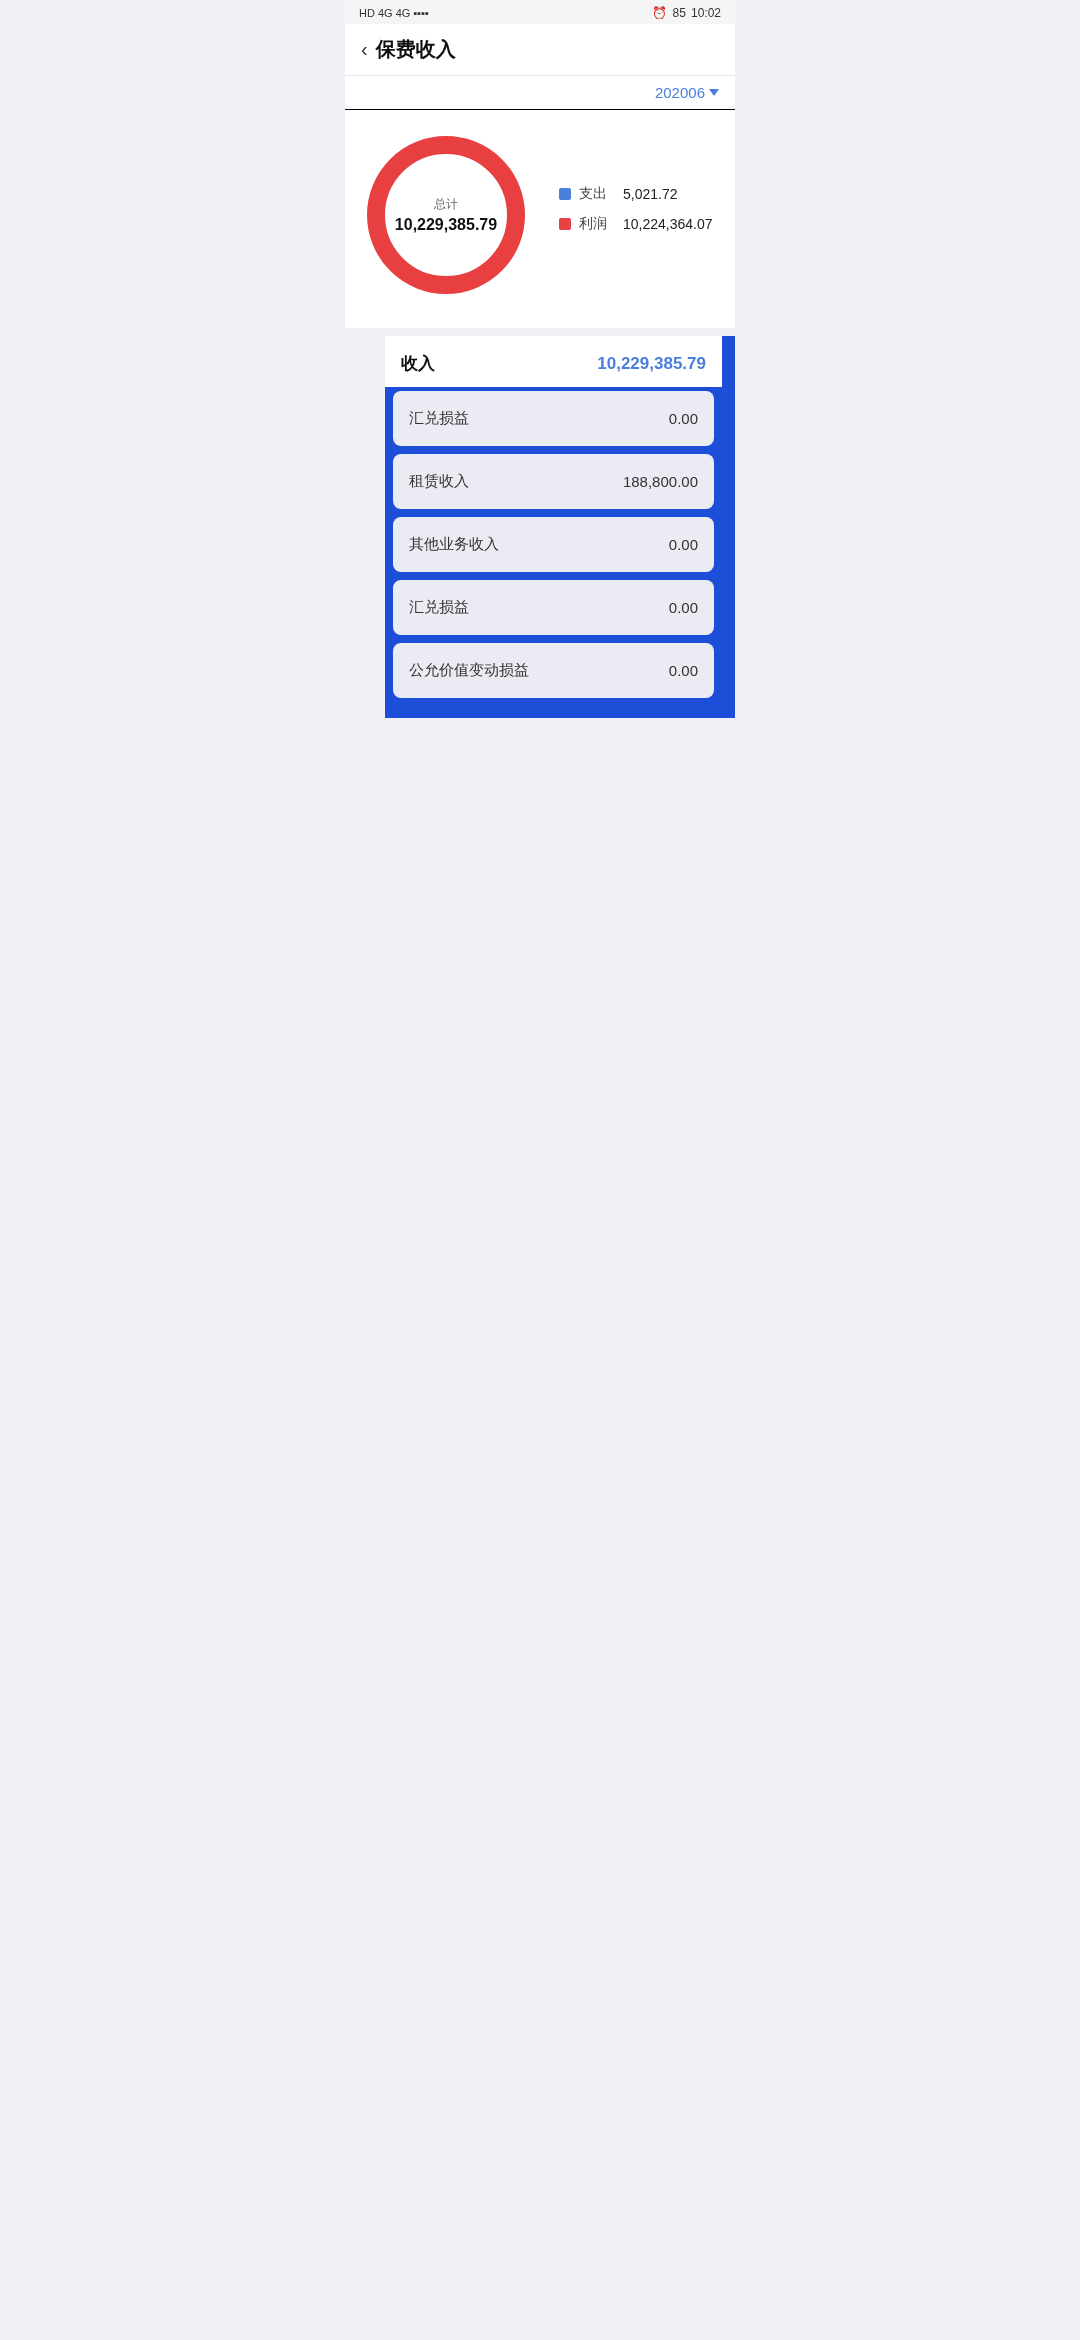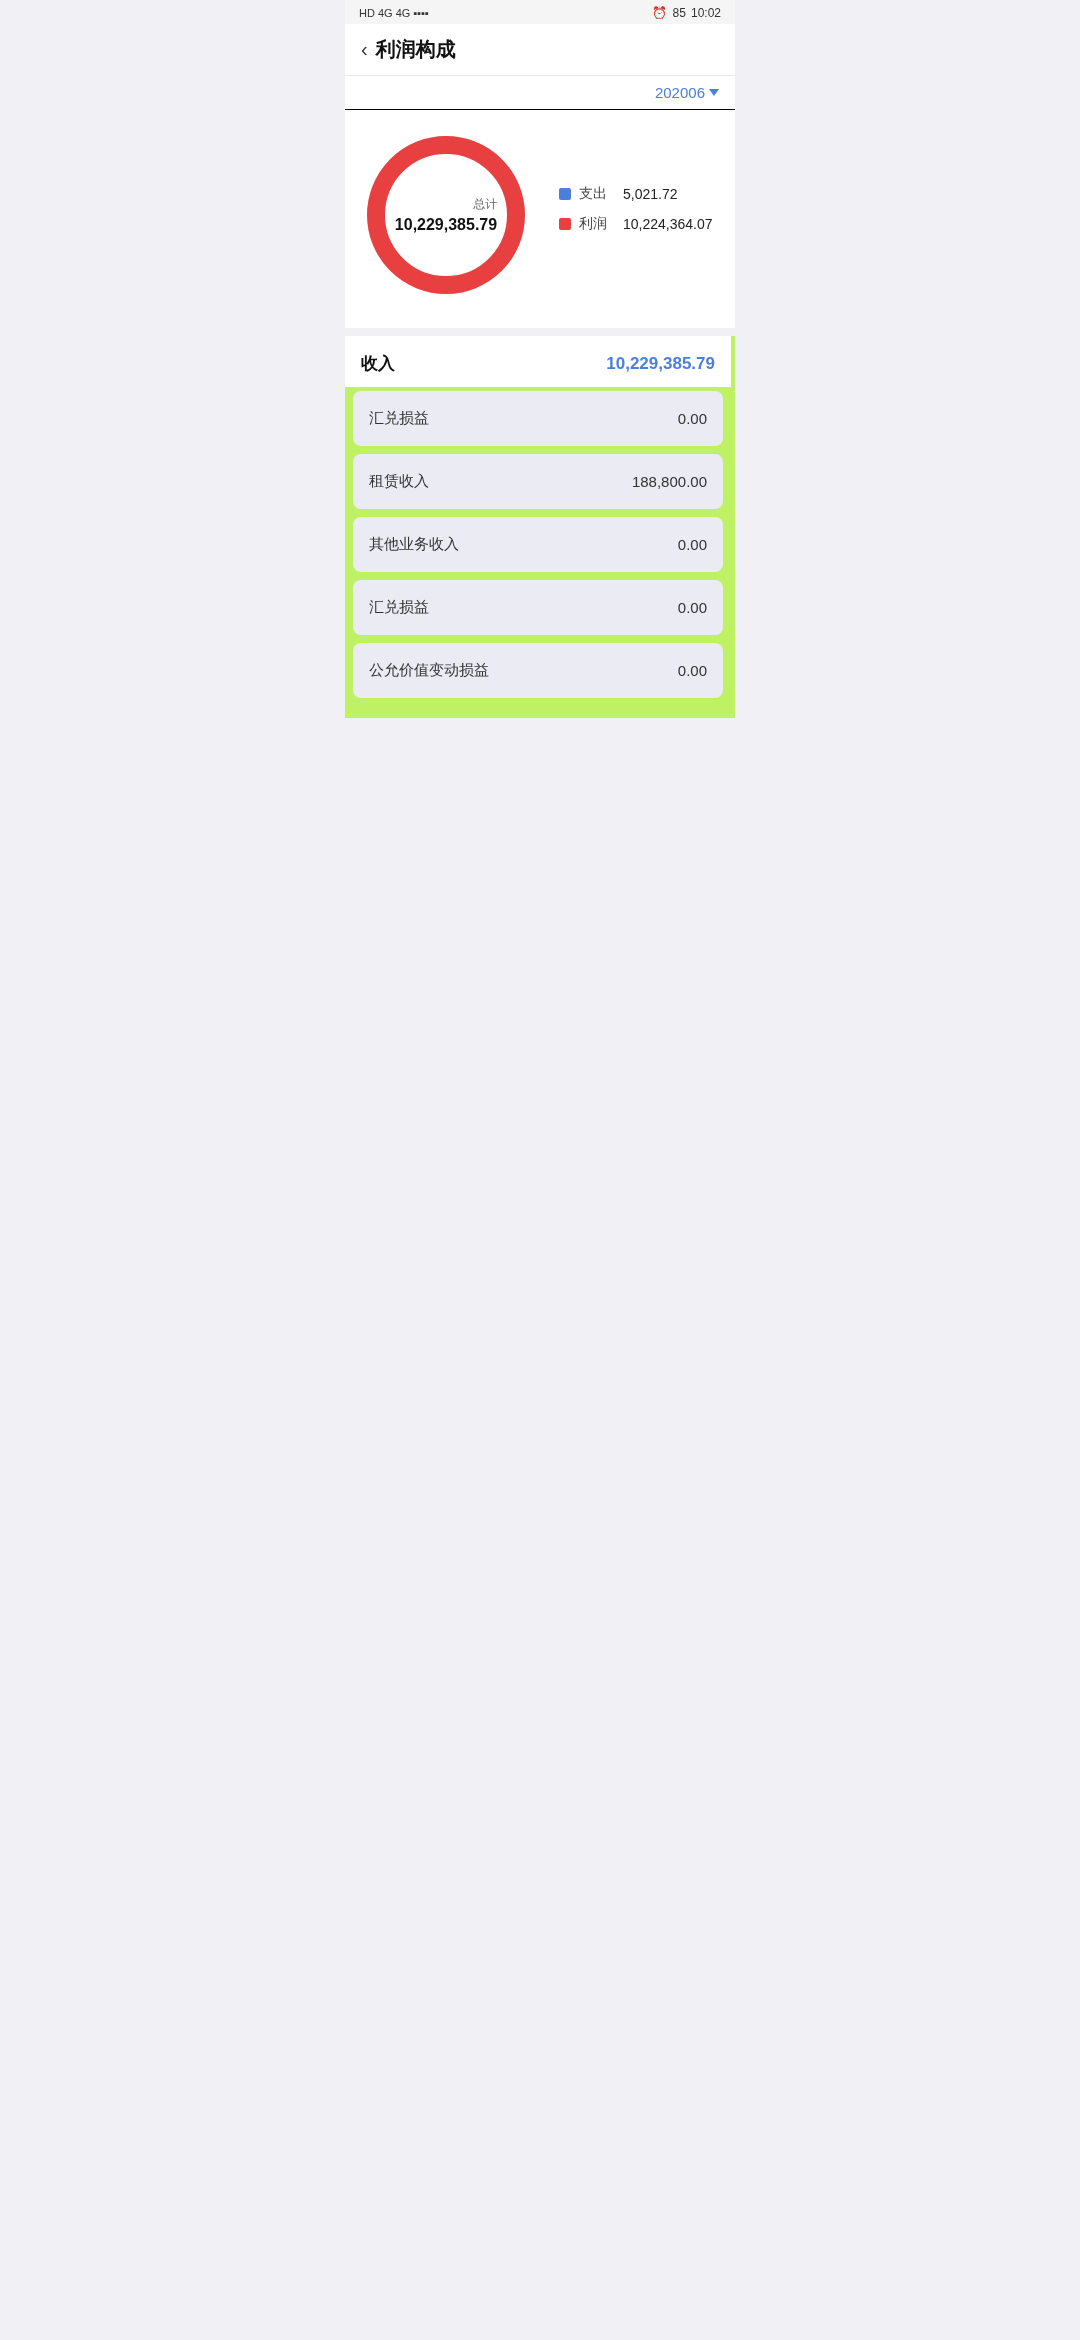"利润构成" span.nav-title { text: 利润构成 -> 保费收入 }
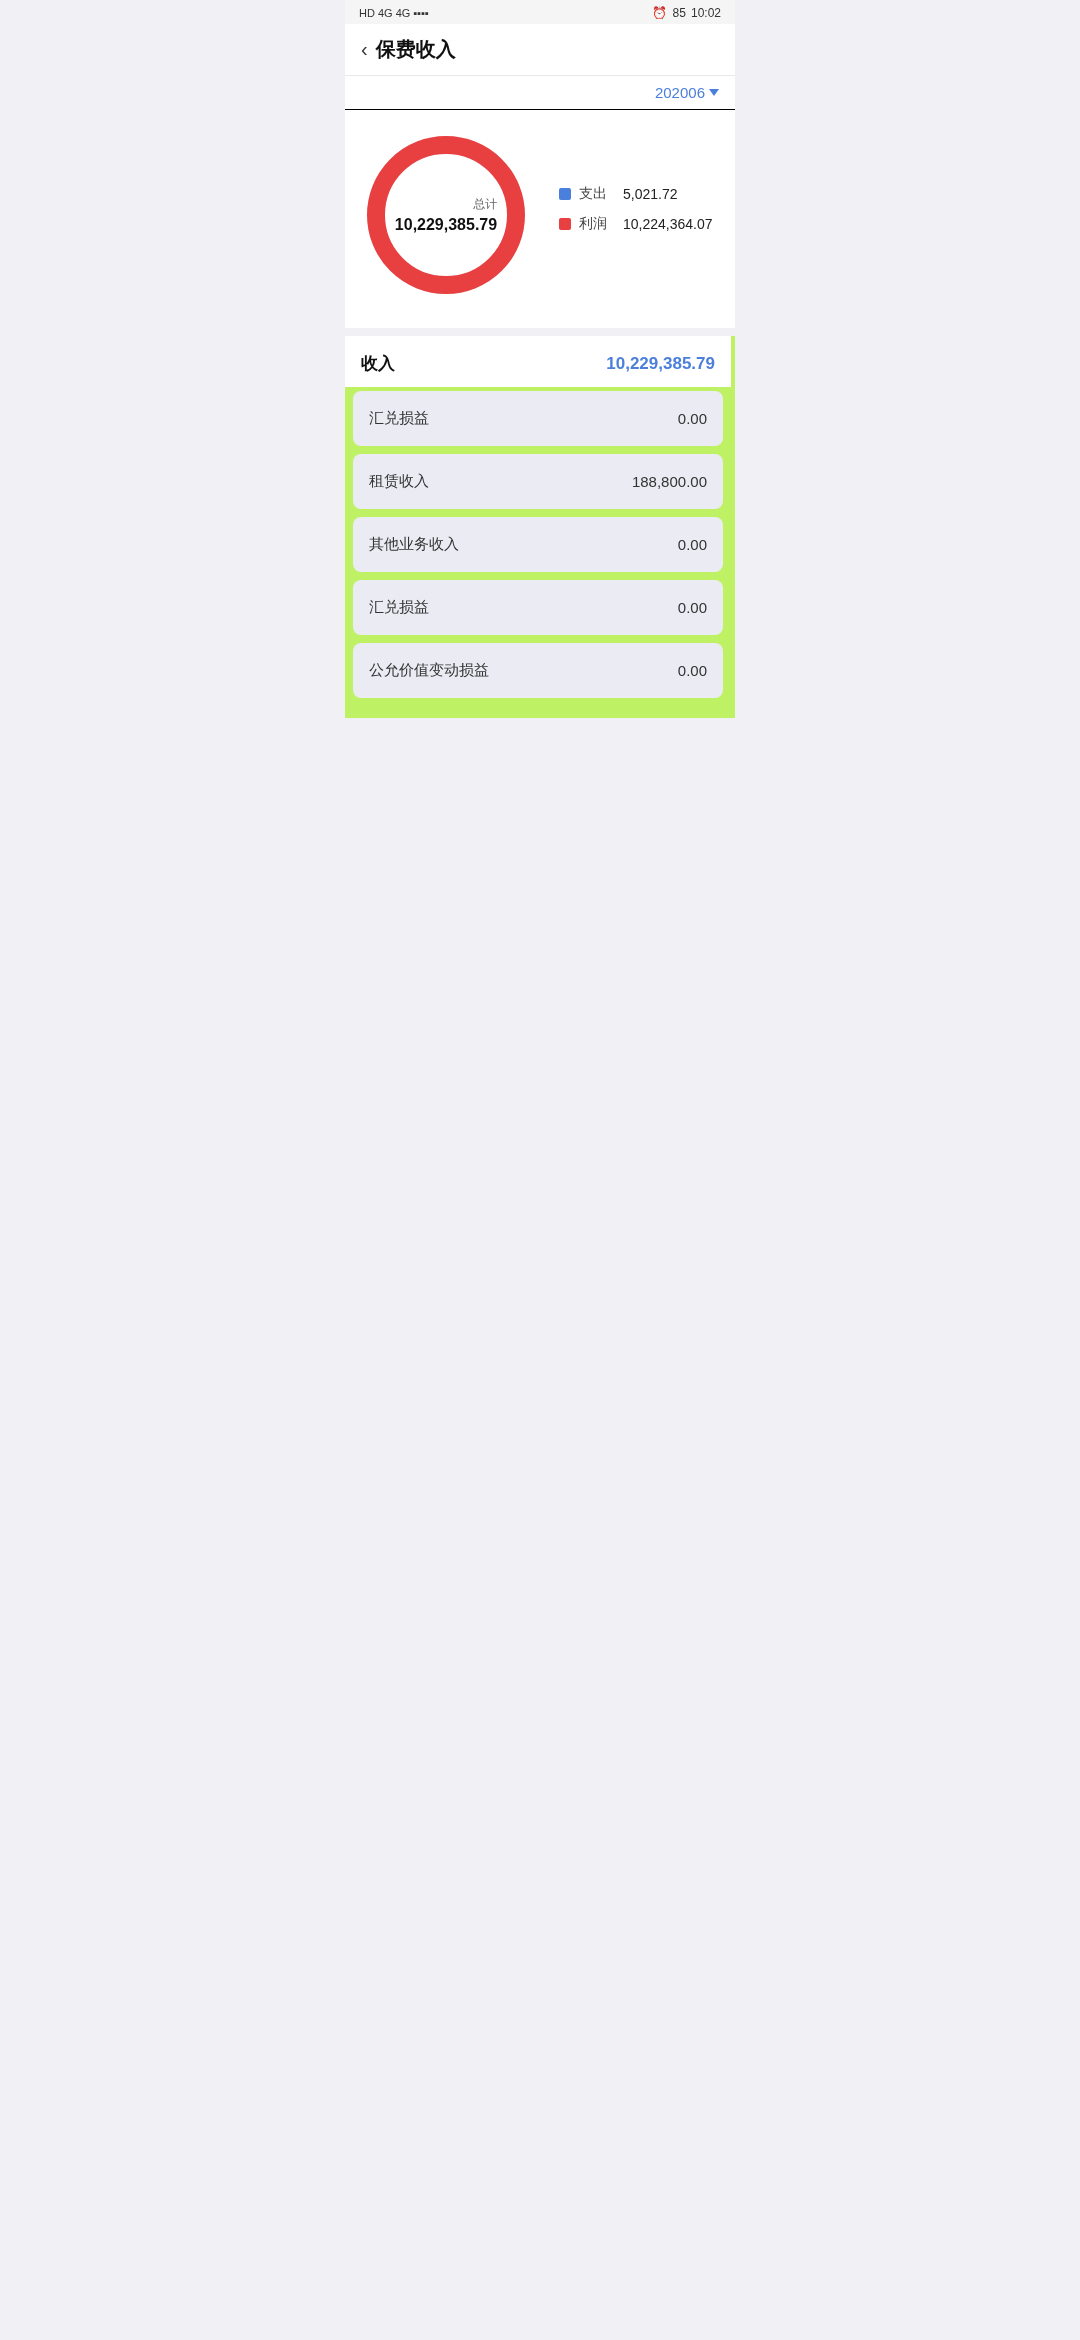"总计" .donut-label { text-align: right -> none }
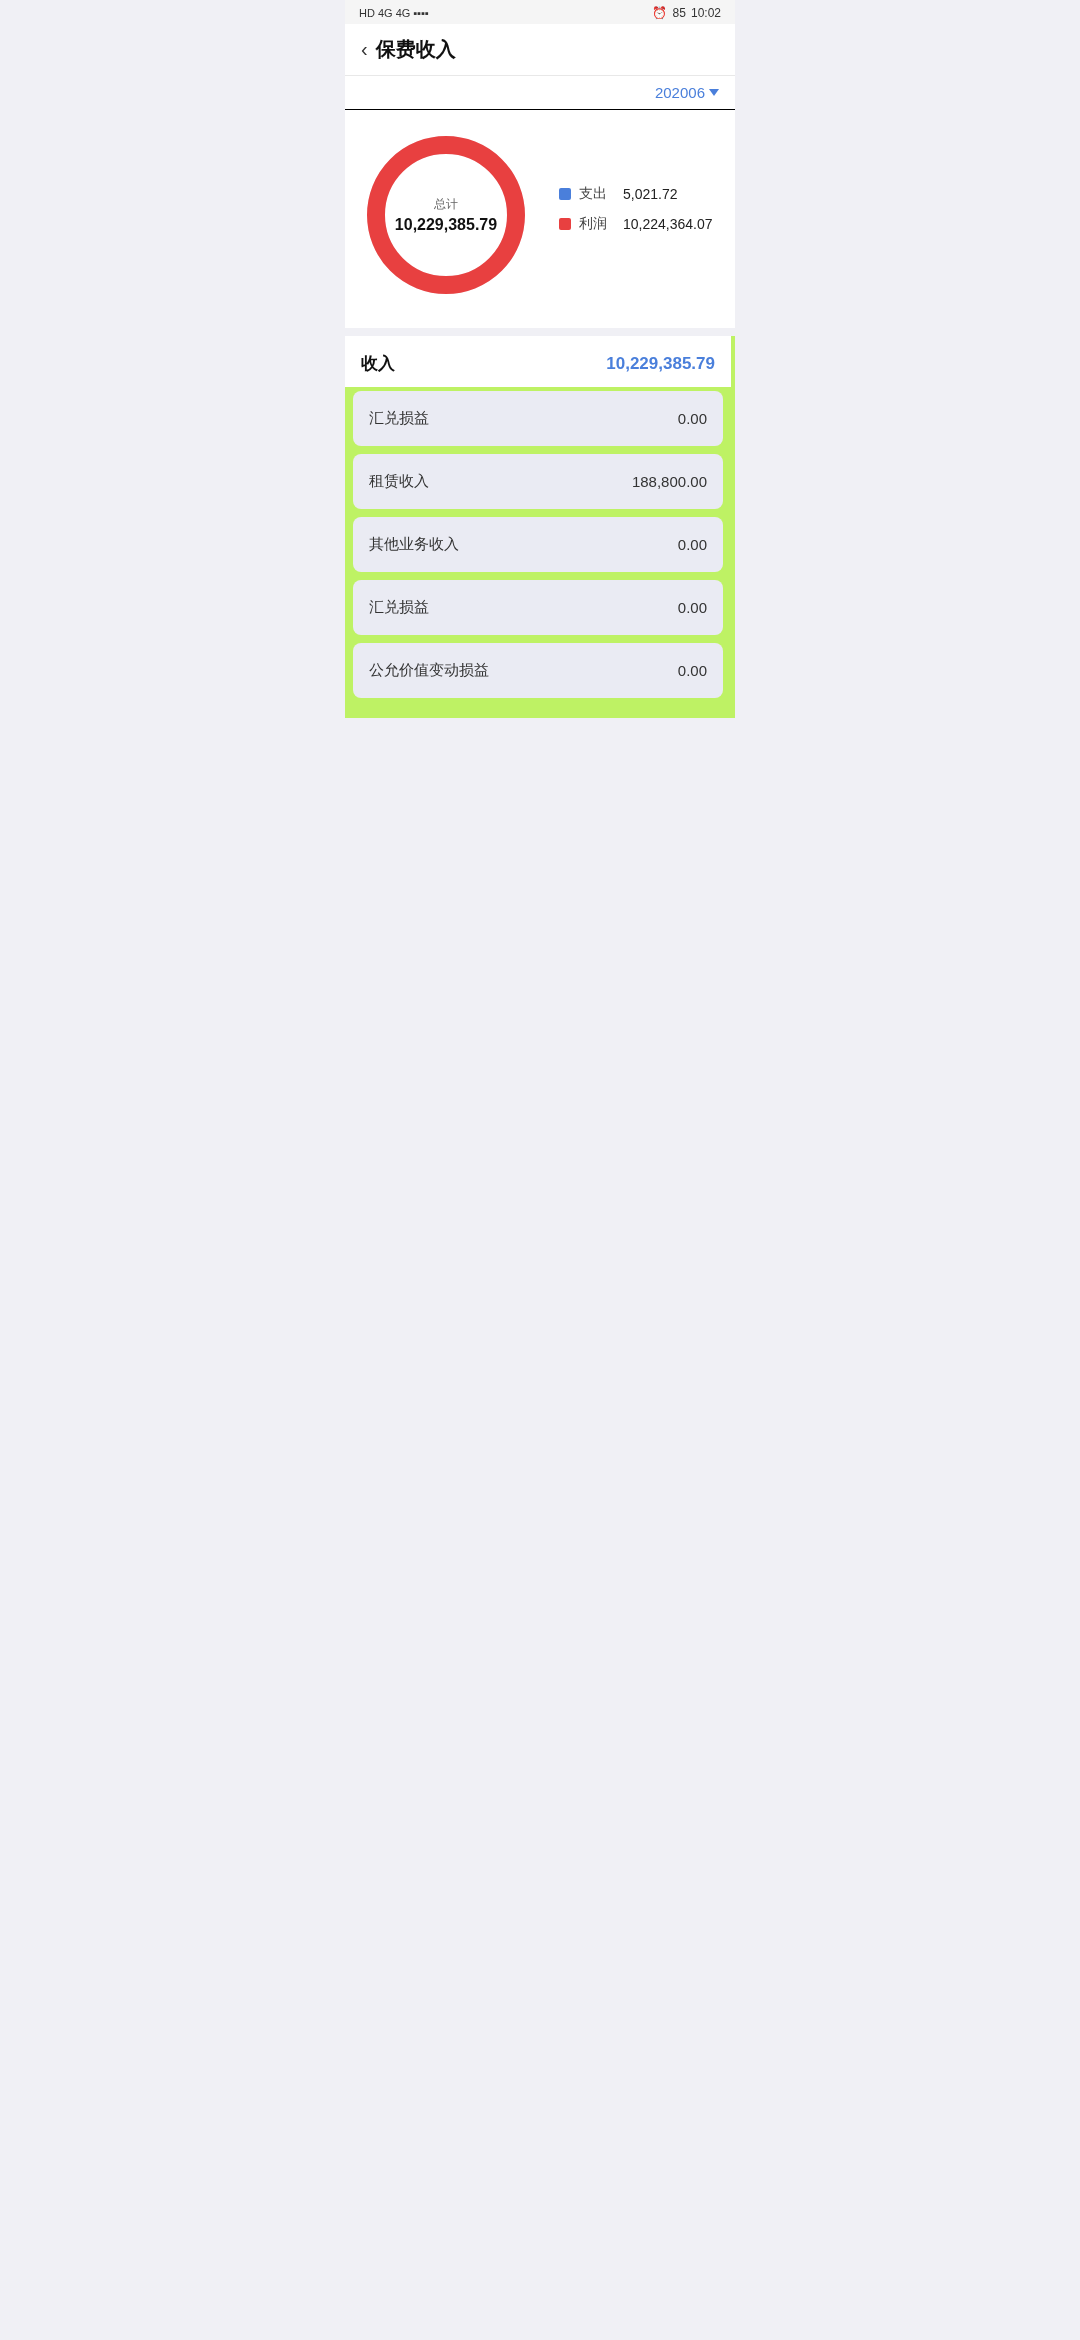"收入" .rows-container { background: #bef264 -> #1d4ed8; margin-left: none -> 40px; padding: 0 4px 12px 0 -> 0 13px 12px 0 }
